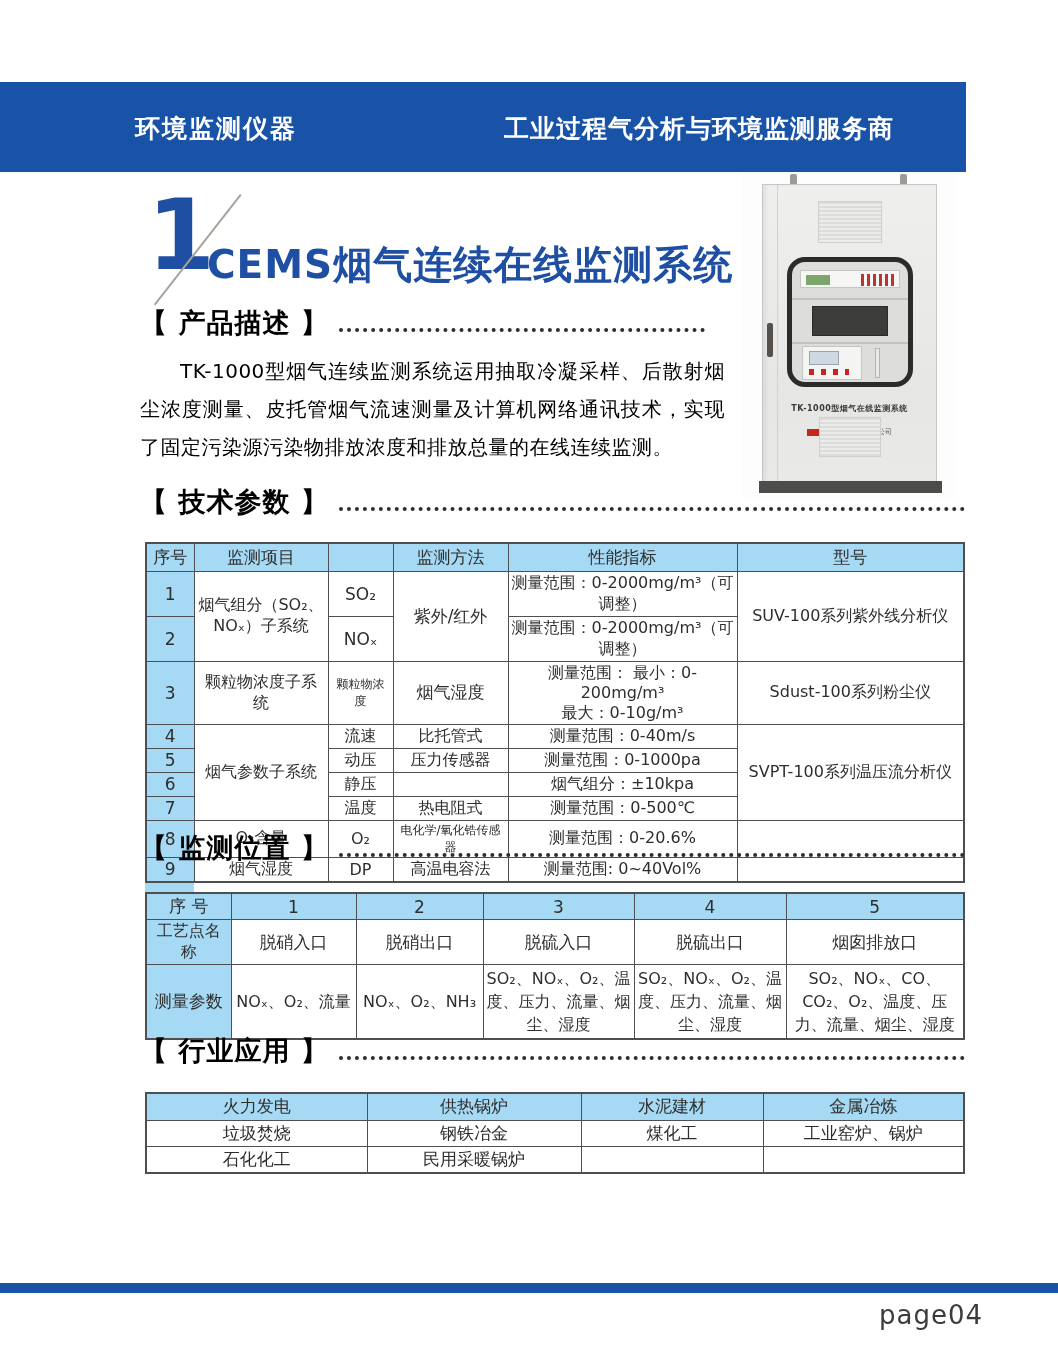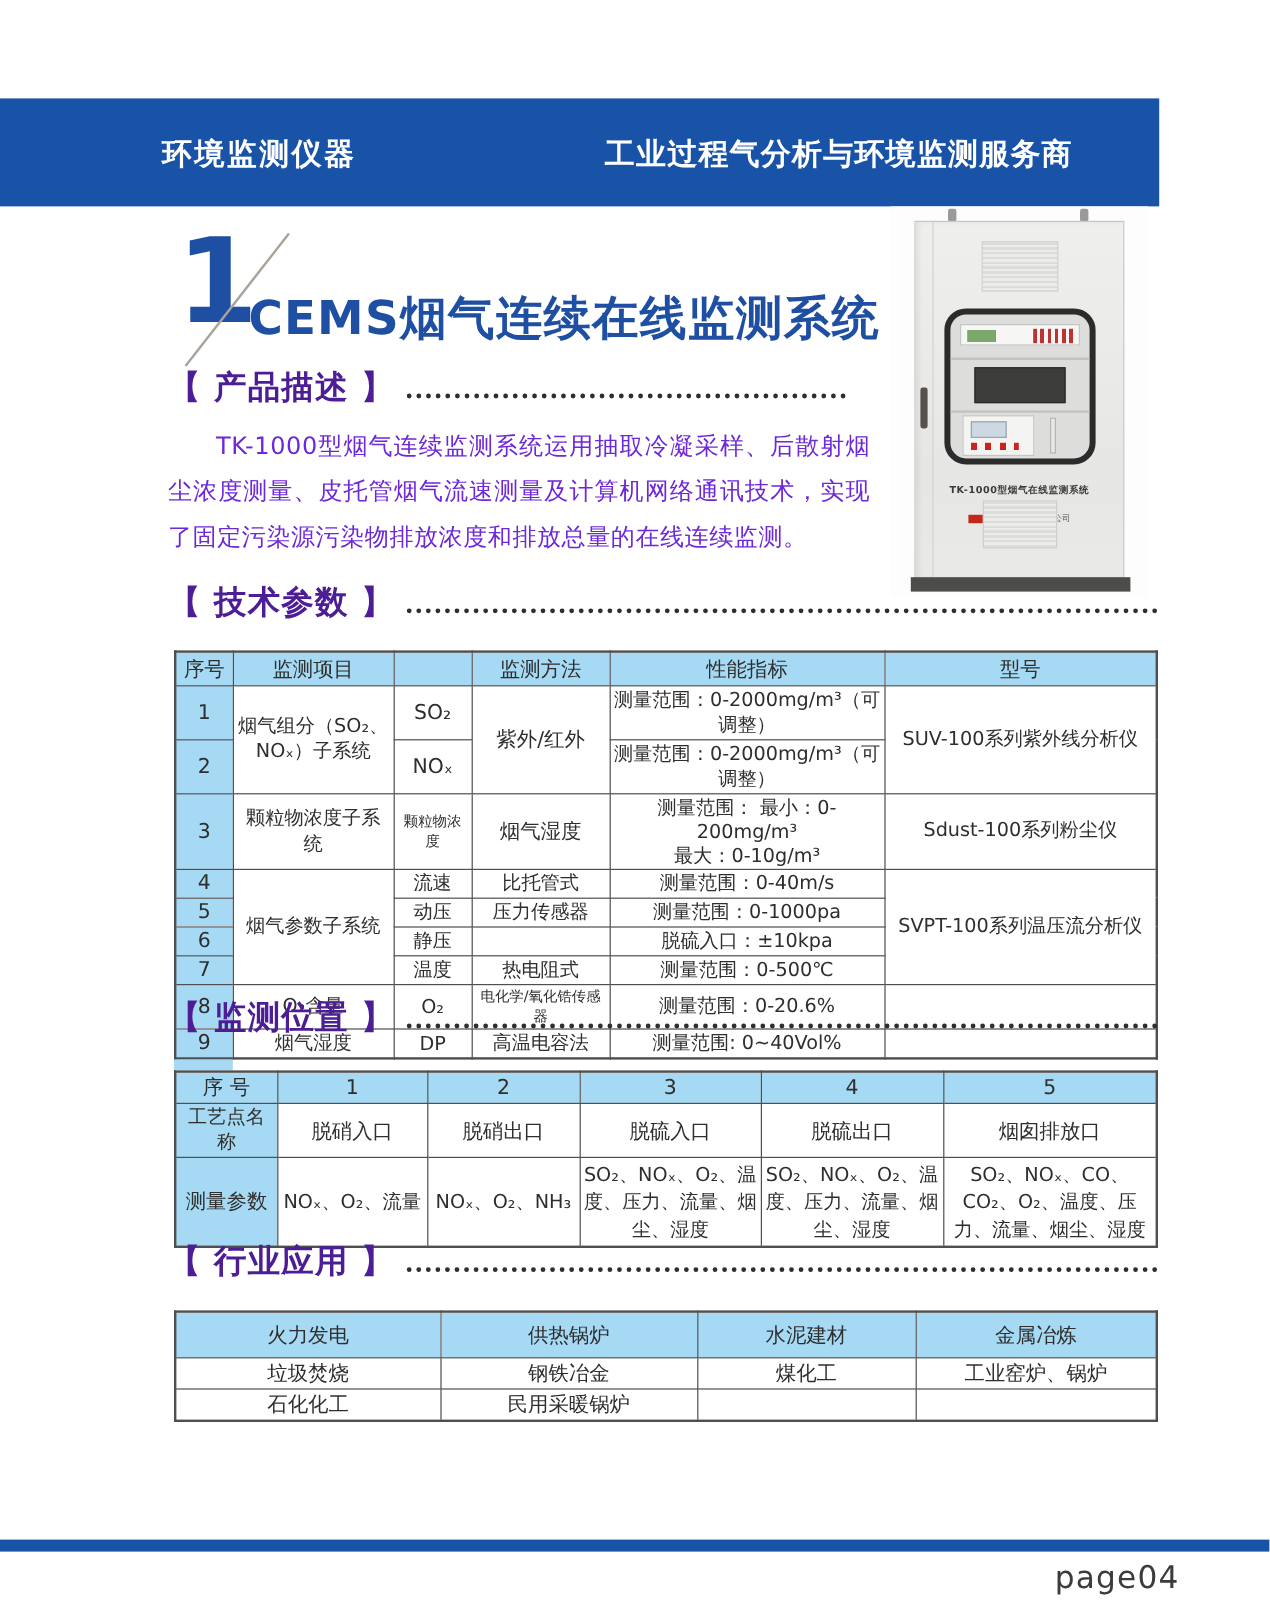"【 产品描述 】" .red-head { color: #4c1d95 -> #000000 }
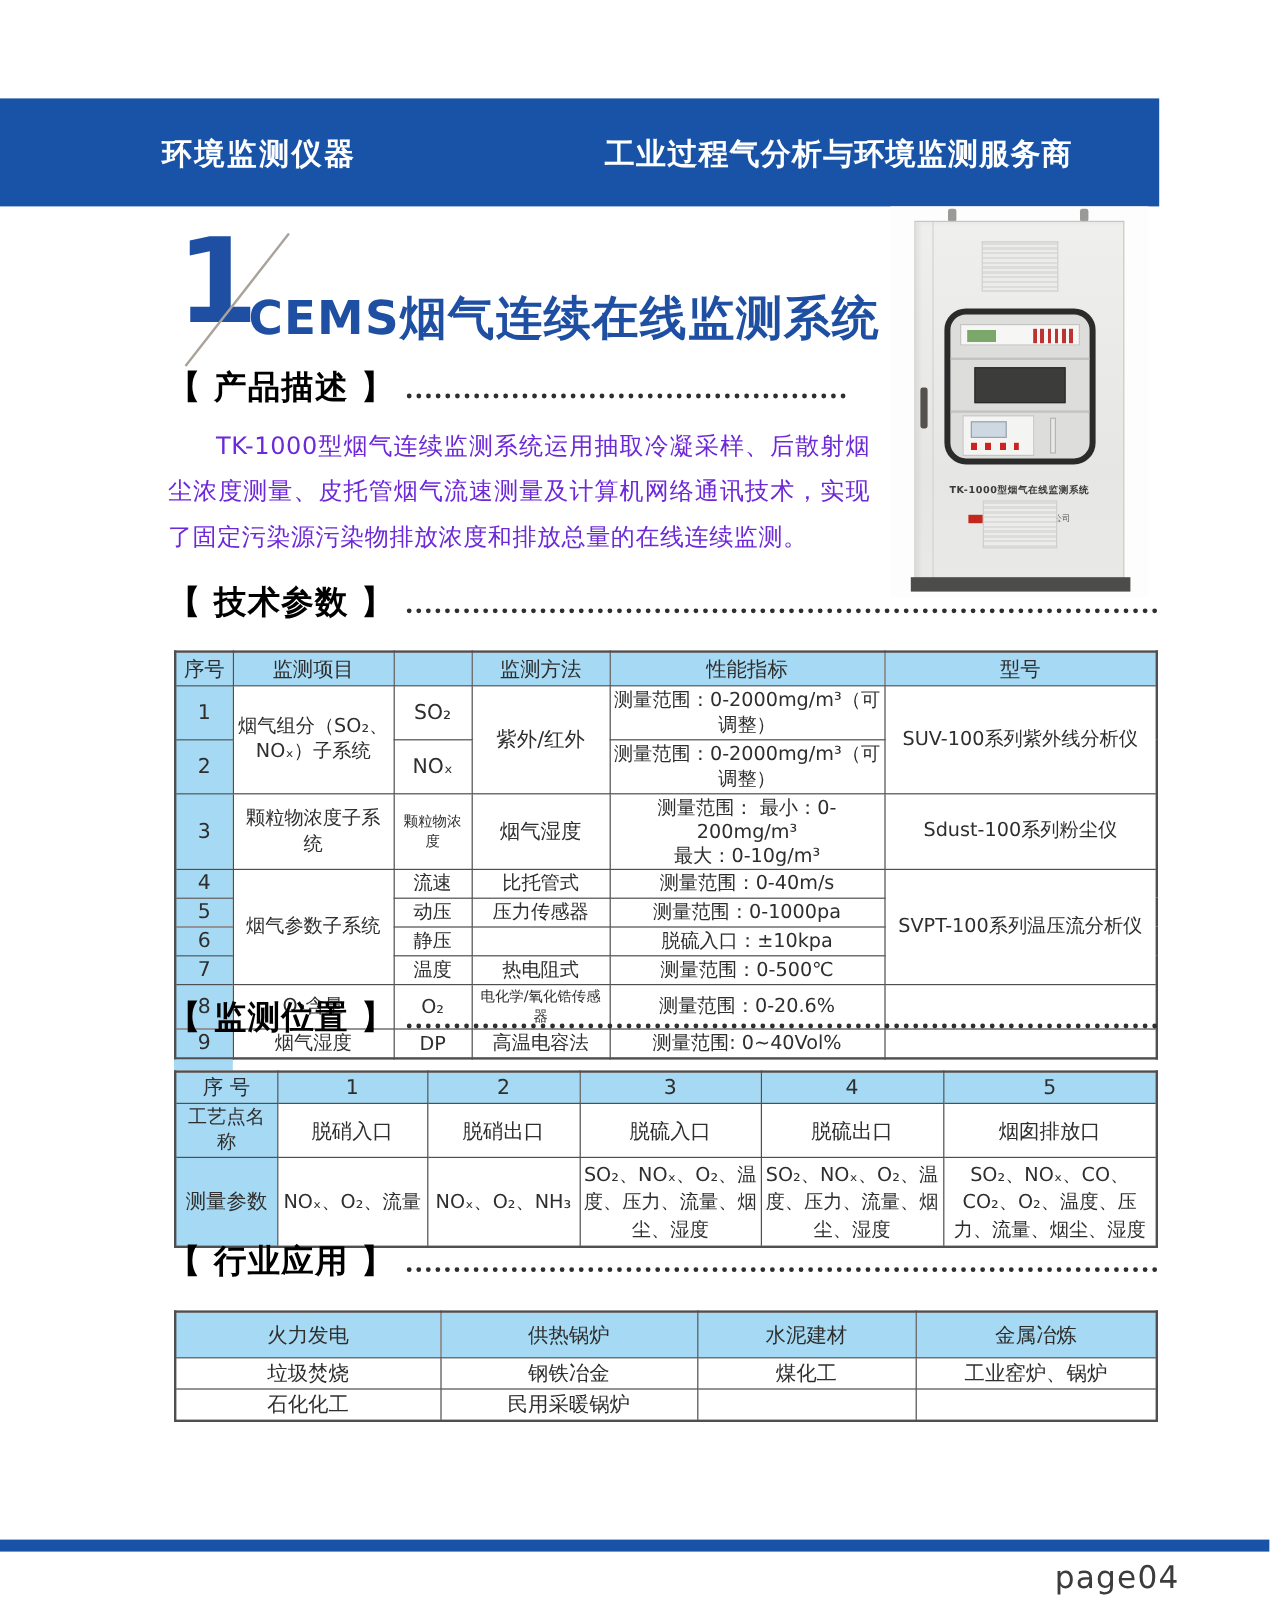"TK-1000型烟气连续监测系统运用抽取冷凝采样、后散射烟尘浓度测量、皮托管烟气" .desc-text { color: #6d28d9 -> #000000 }
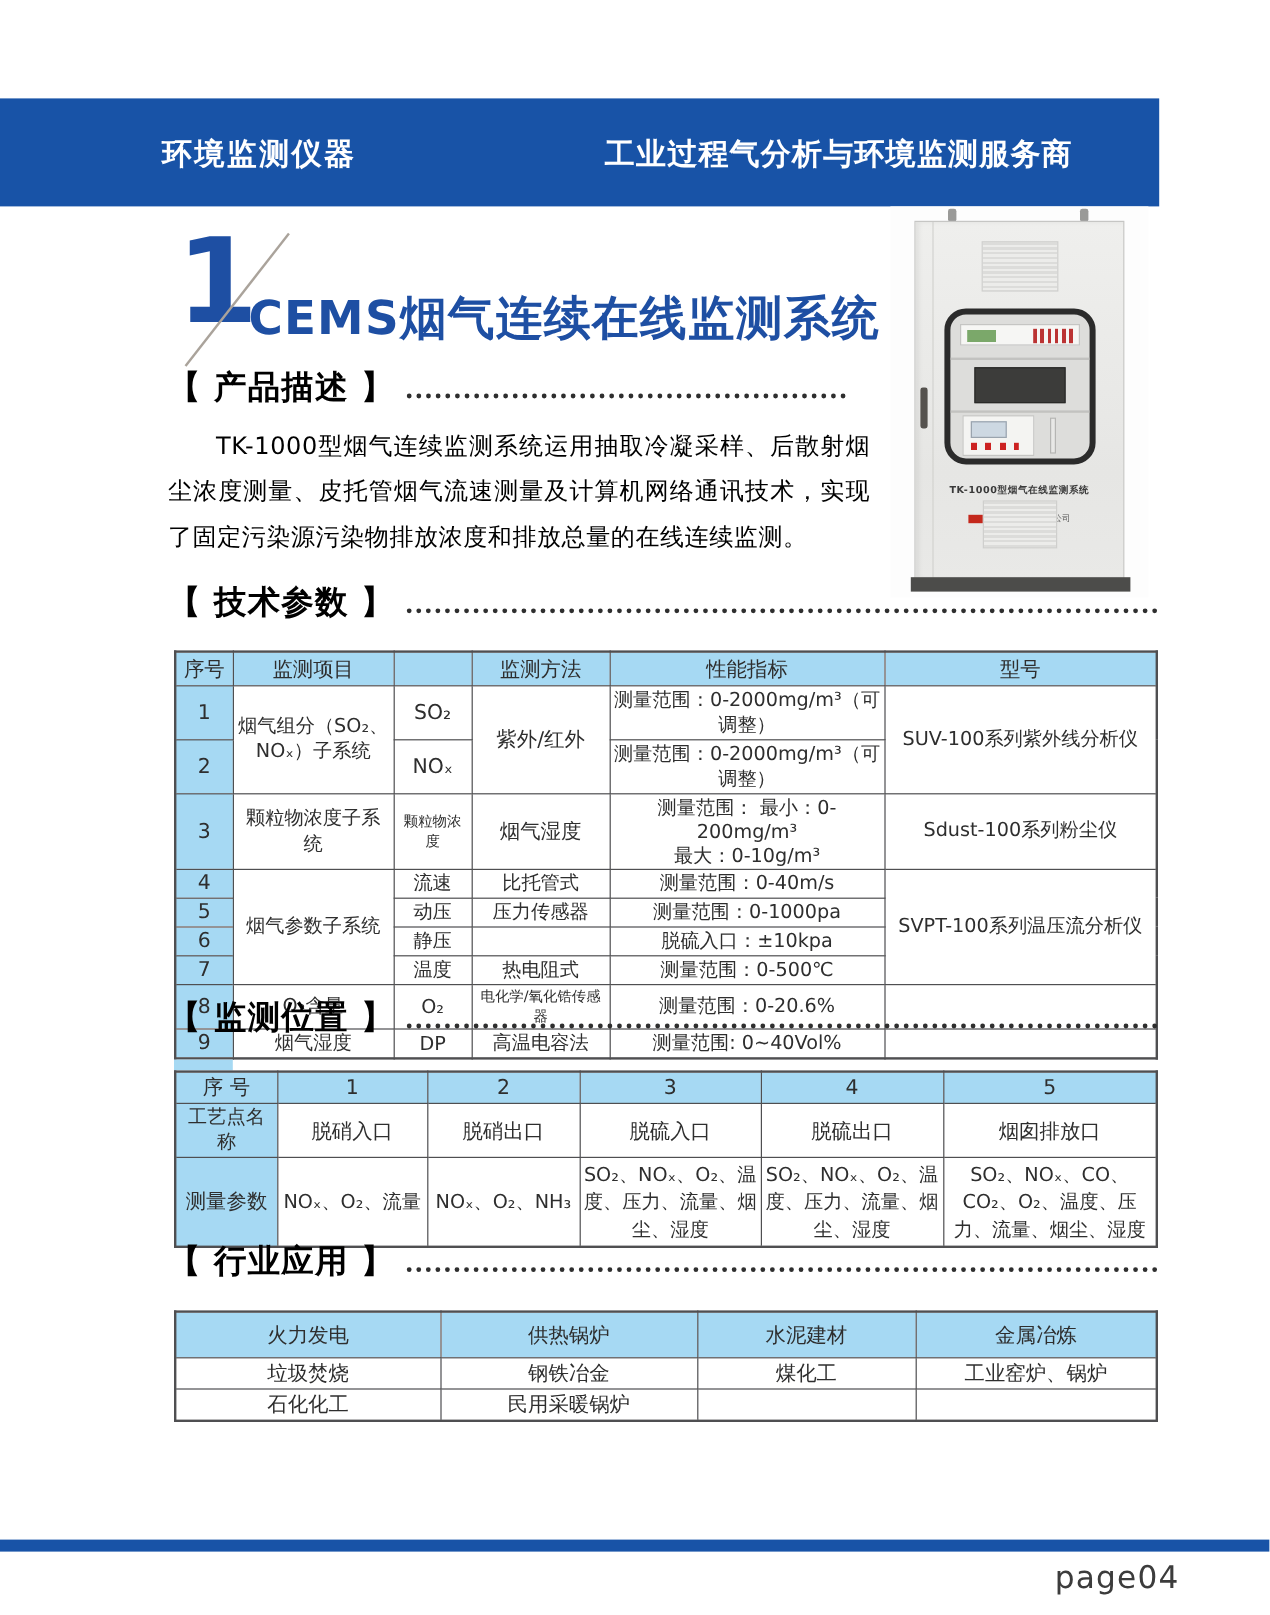"脱硫入口：±10kpa" td.fs16 { text: 脱硫入口 -> 烟气组分 }
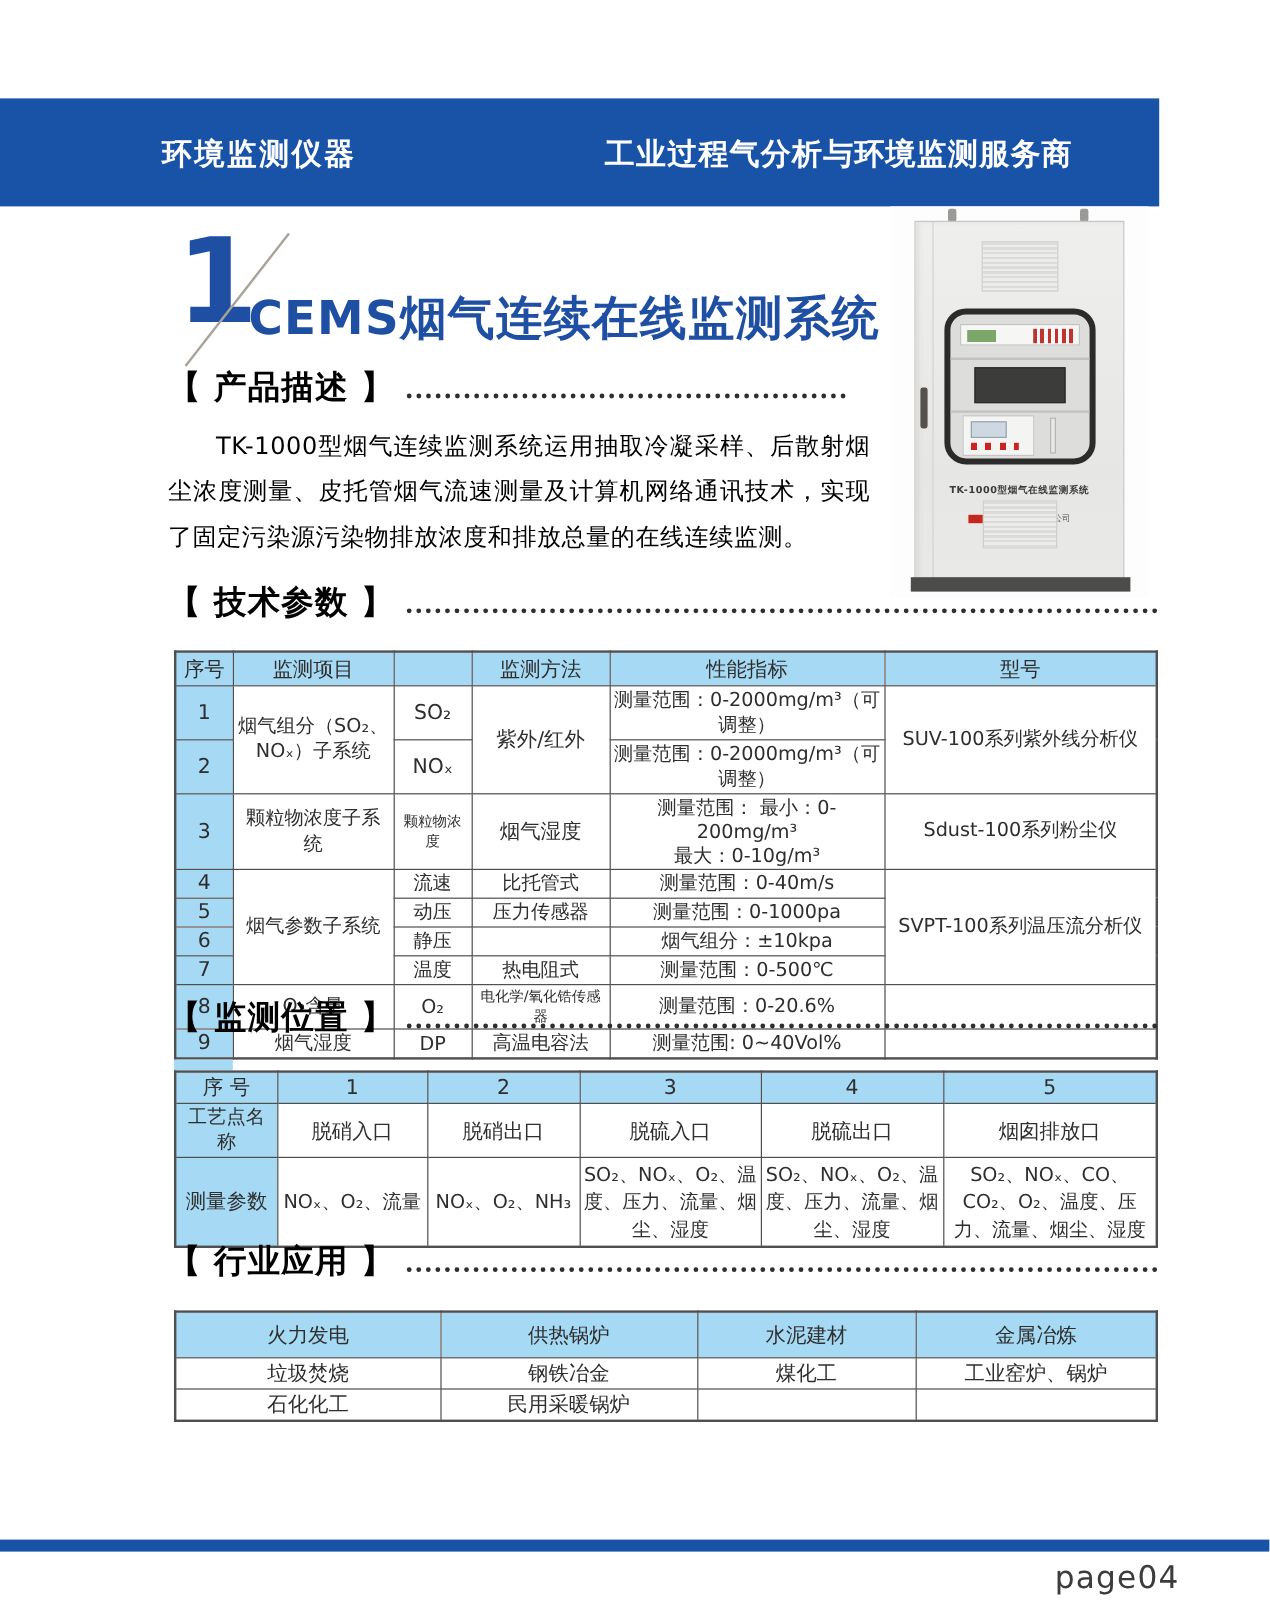"火力发电" tr { height: 38px -> 27px }
